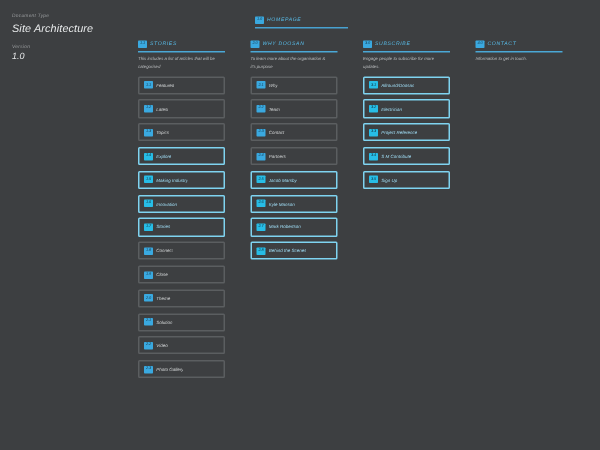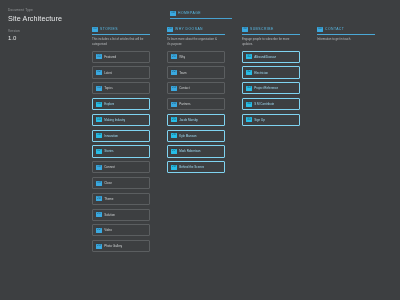"Site Architecture" .canvas { font-style: none -> italic }
